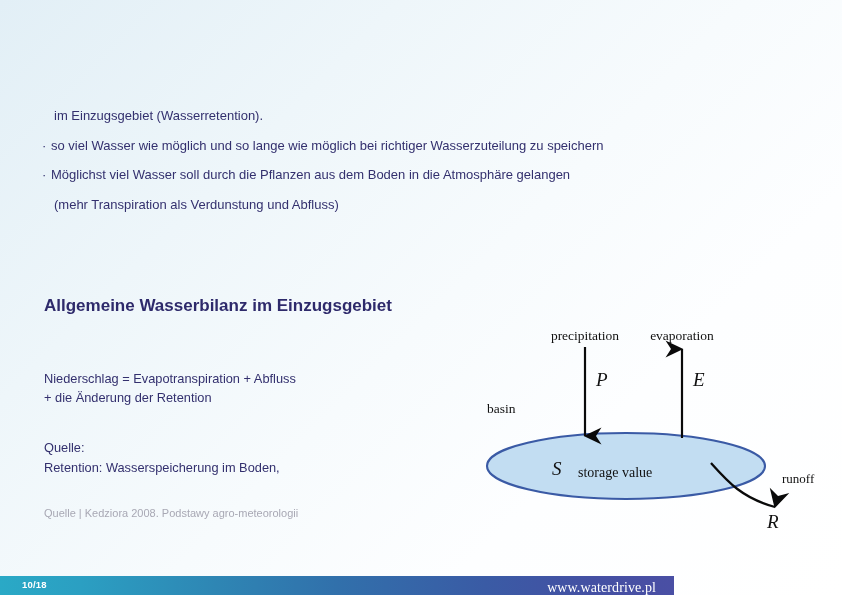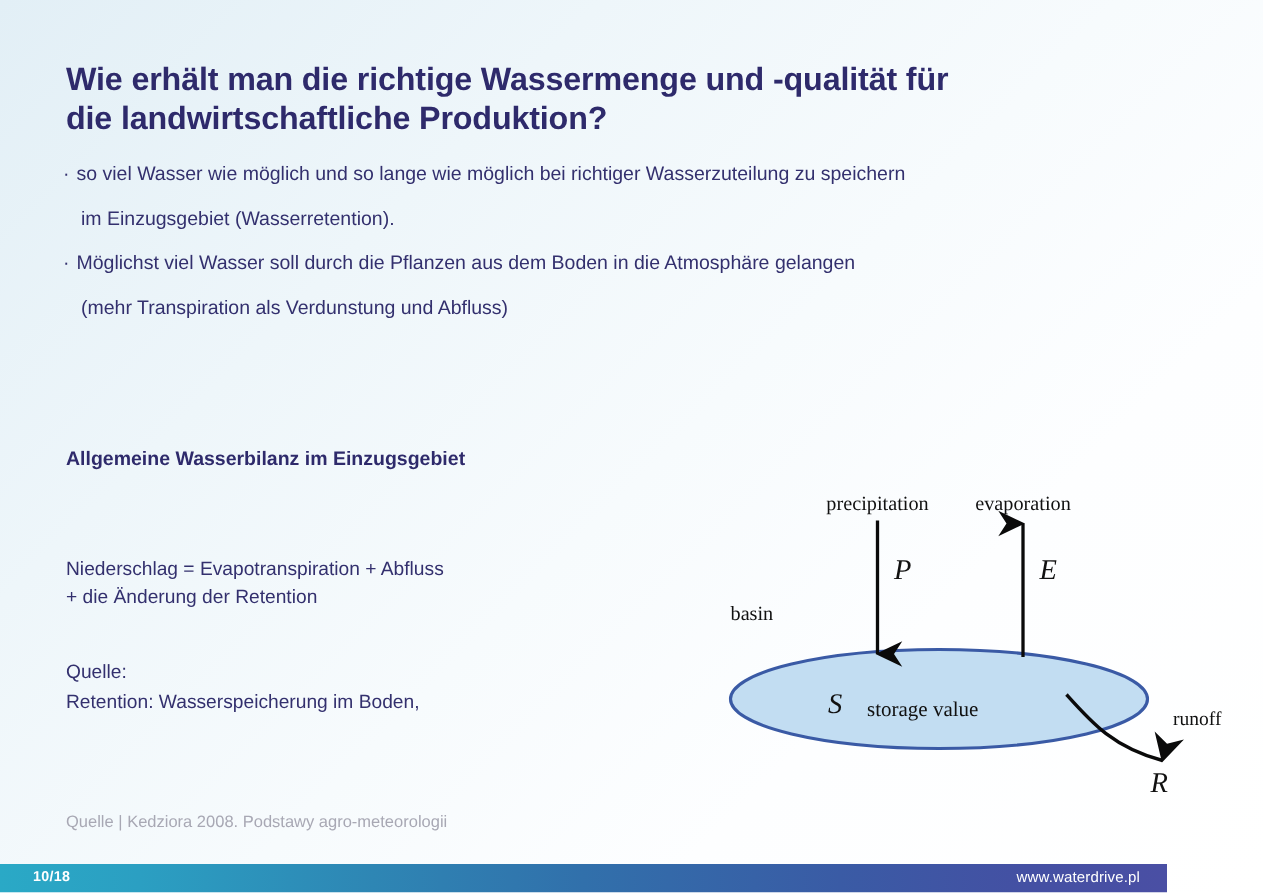"Wie erhält man die richtige" div.title { html: <div> <span>Wie erhält man die richtige Wassermenge und -qualität für</span> <span>die landwirtschaftliche Produktion?</span> </div> -> none }
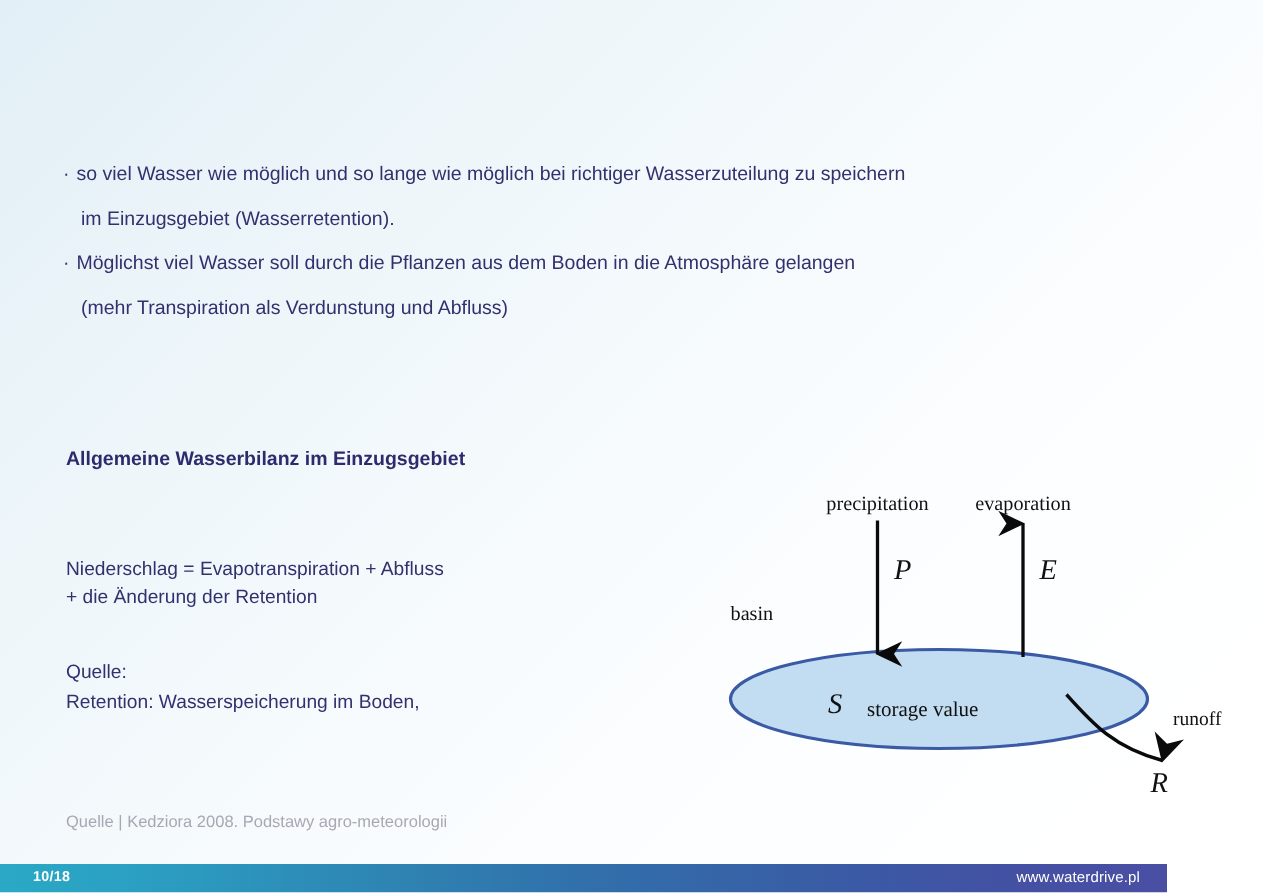"· so viel Wasser wie" div.bullet-row { order: before "im Einzugsgebiet (Wasserretention)." -> after "im Einzugsgebiet (Wasserretention)." }
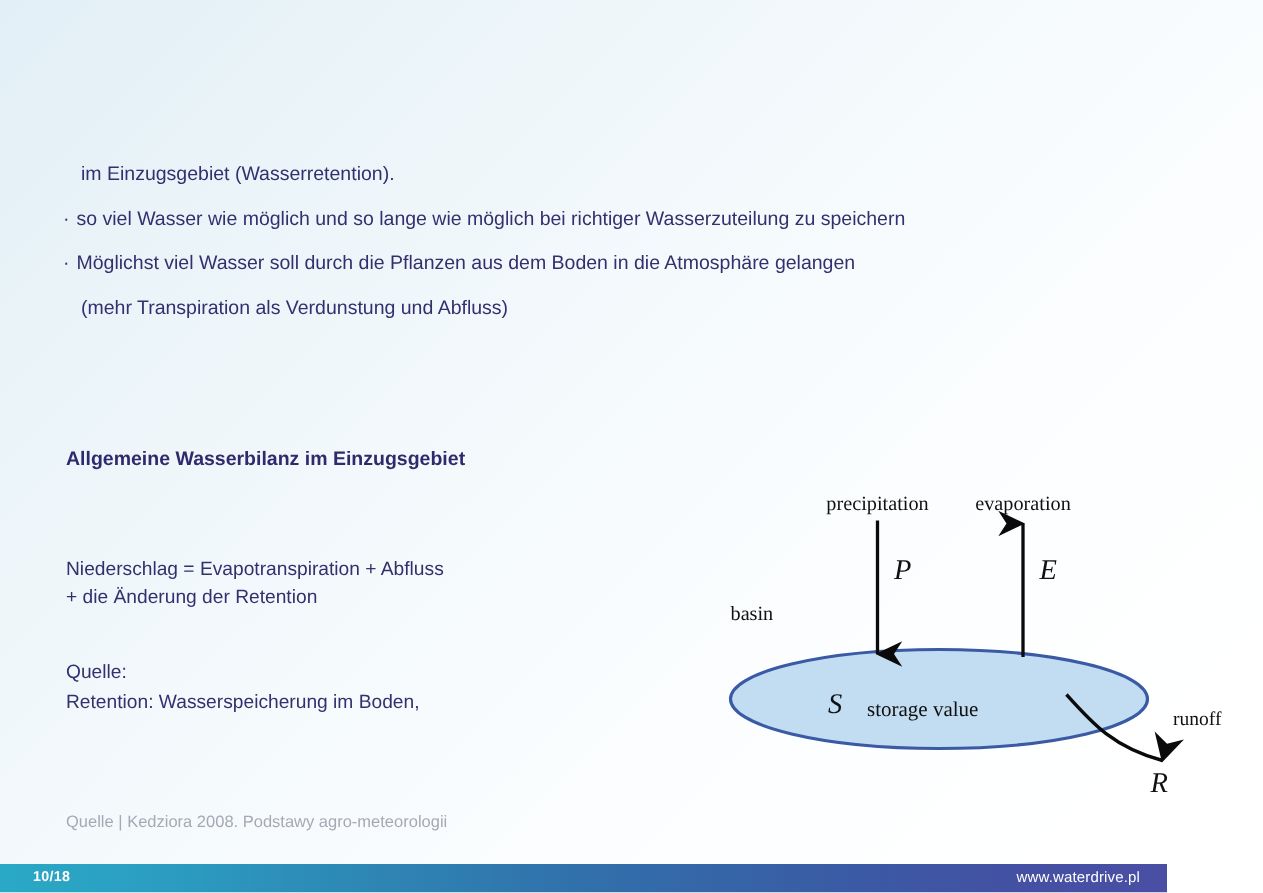"Allgemeine Wasserbilanz im Einzugsgebiet" .section-head { font-size: 13px -> 17px }
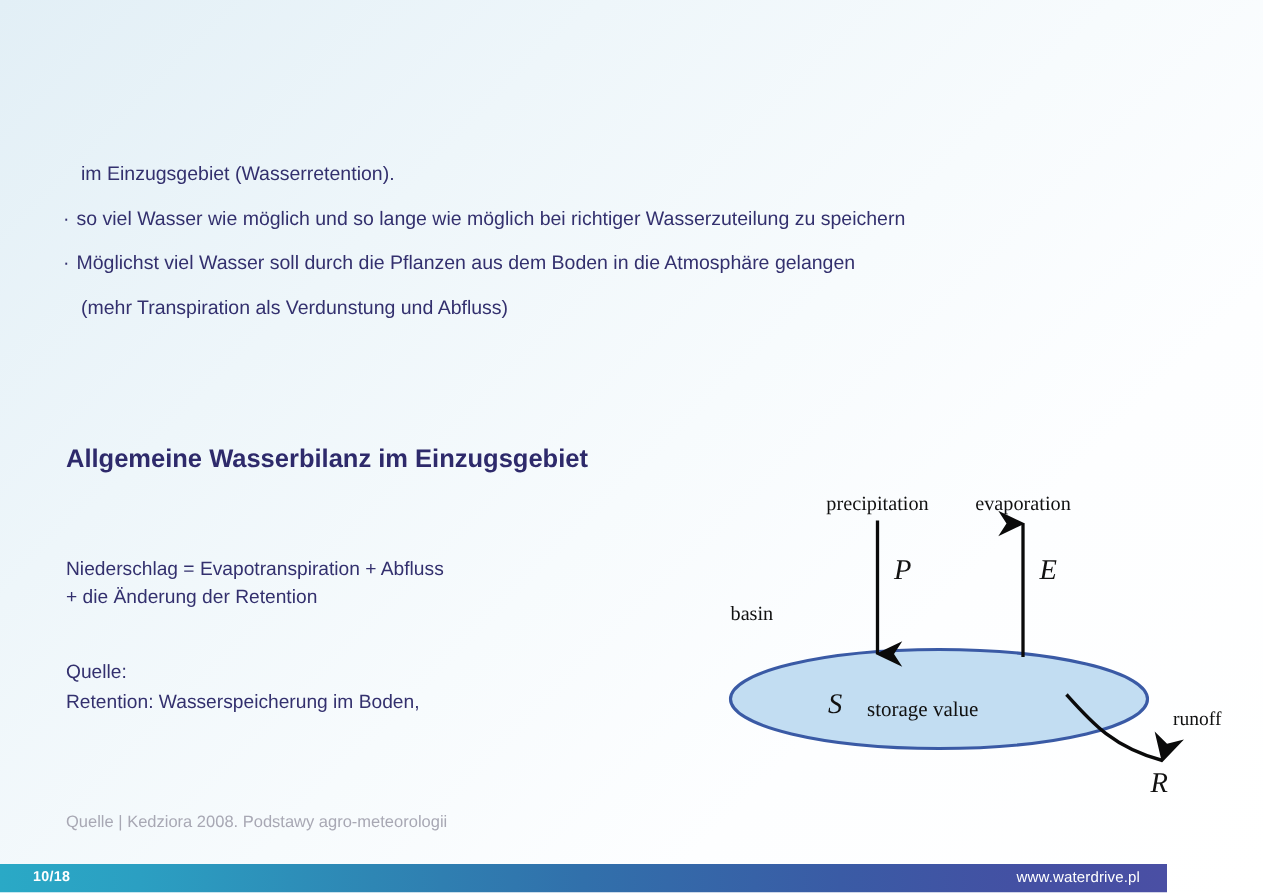"Quelle | Kedziora 2008. Podstawy" .source { top: 541px -> 506px }
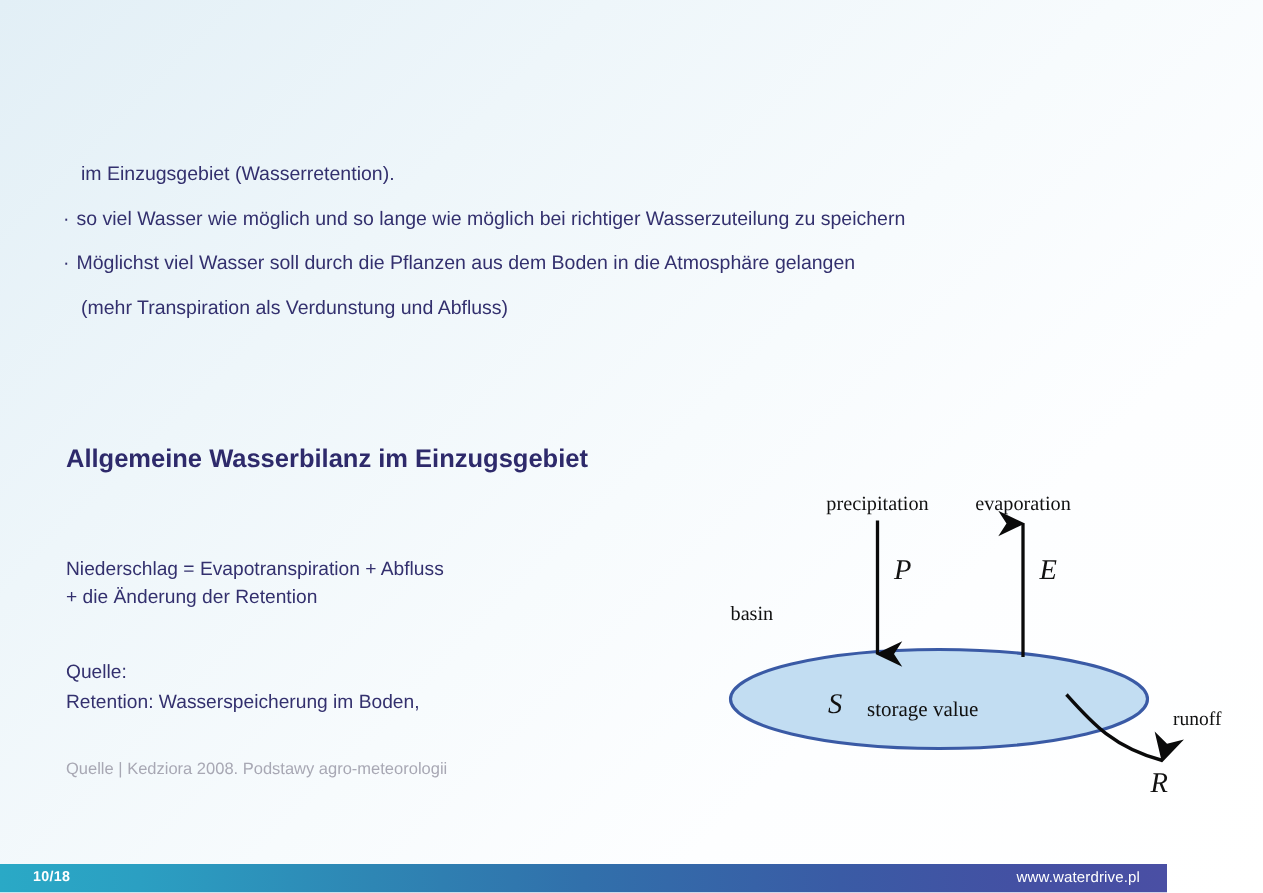"10/18" .footer { width: 778px -> 674px }
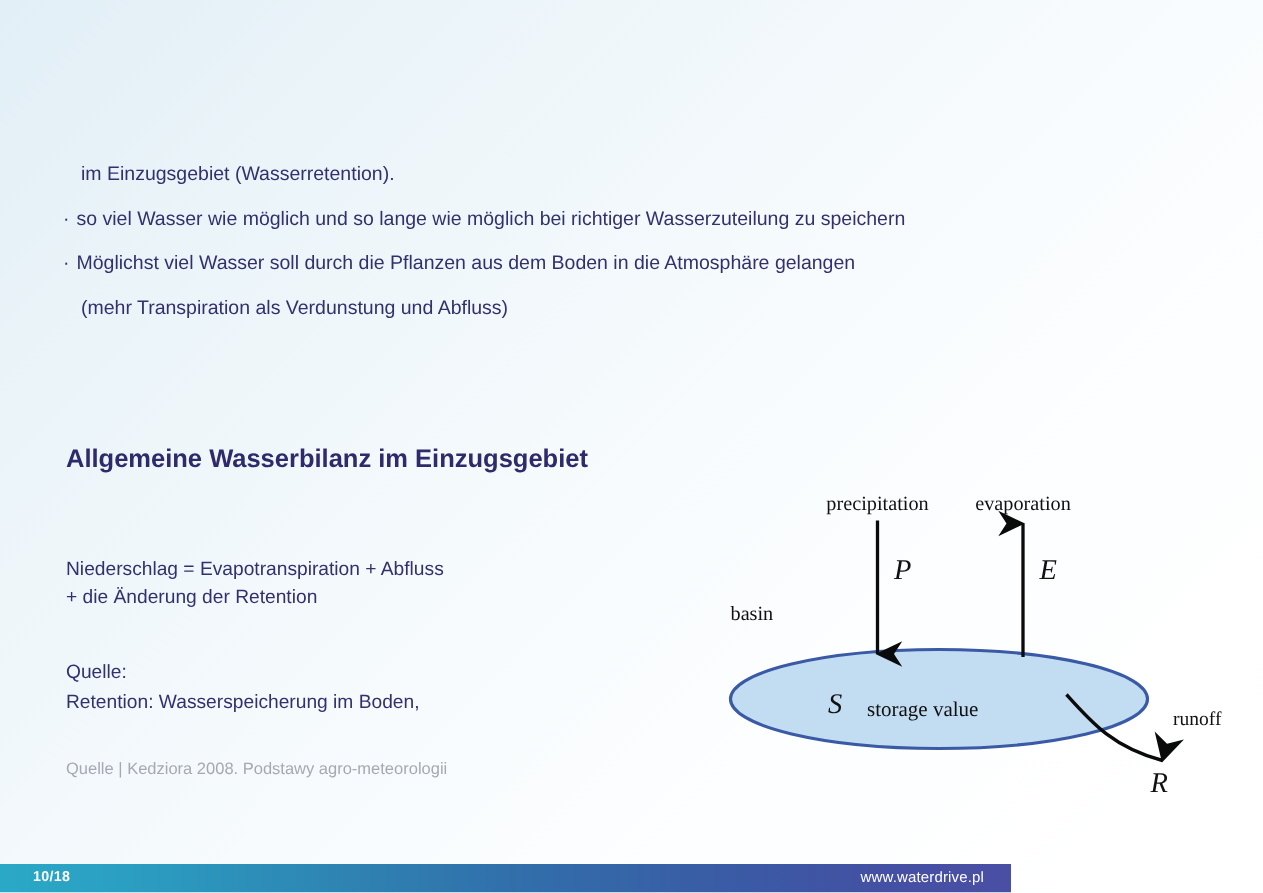"www.waterdrive.pl" .footer-right { font-family: none -> Liberation Serif, serif; font-size: 10px -> 14px }
